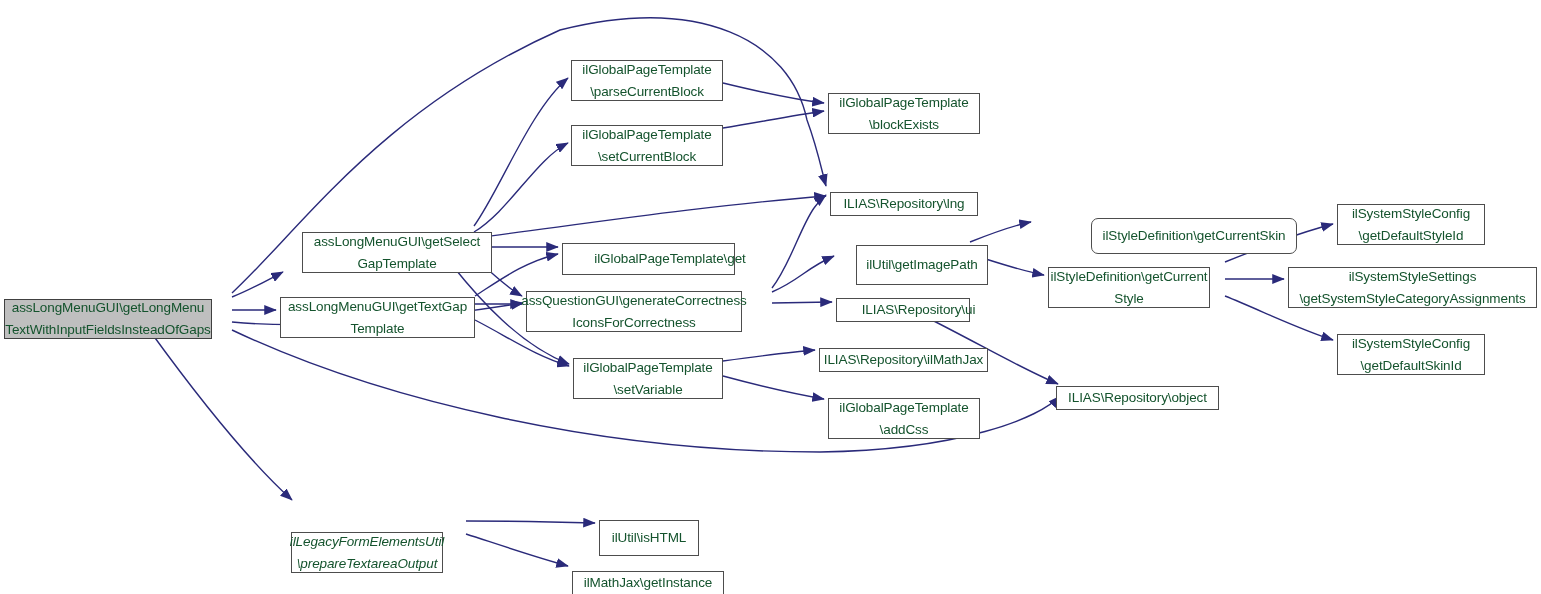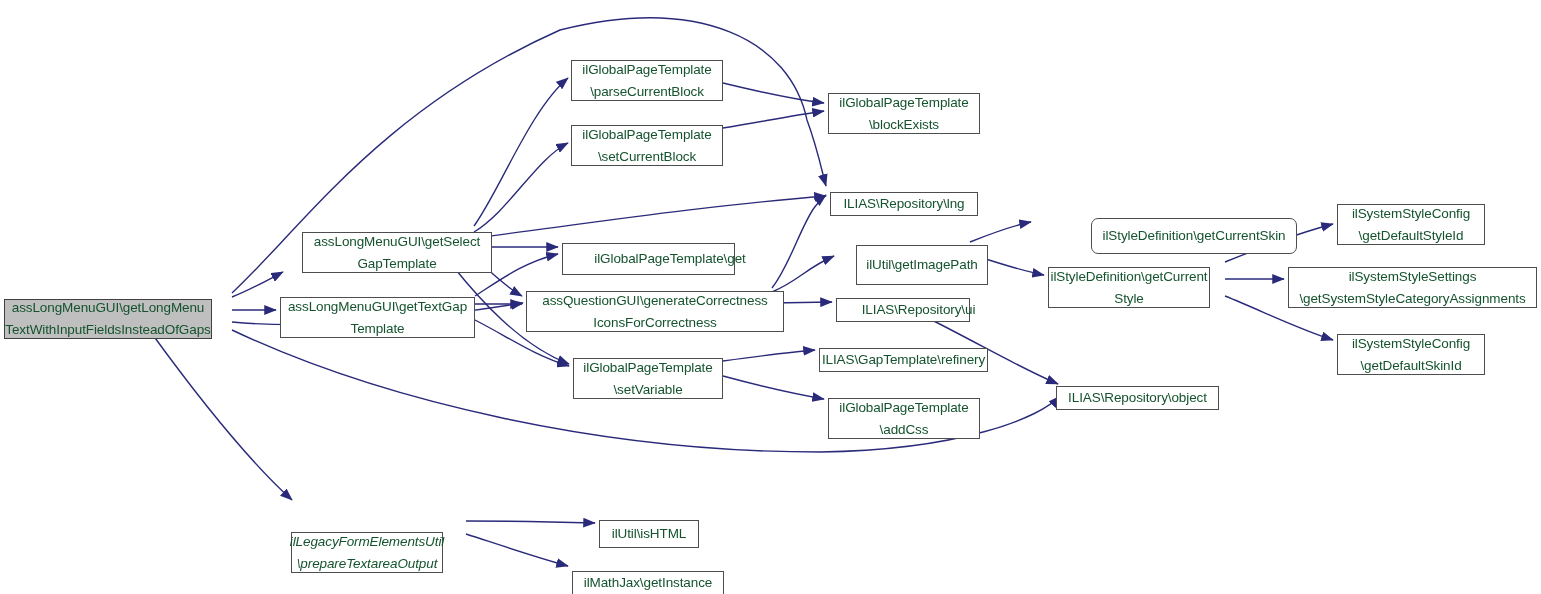"assQuestionGUI\generateCorrectness" div.node { width: 258px -> 216px }
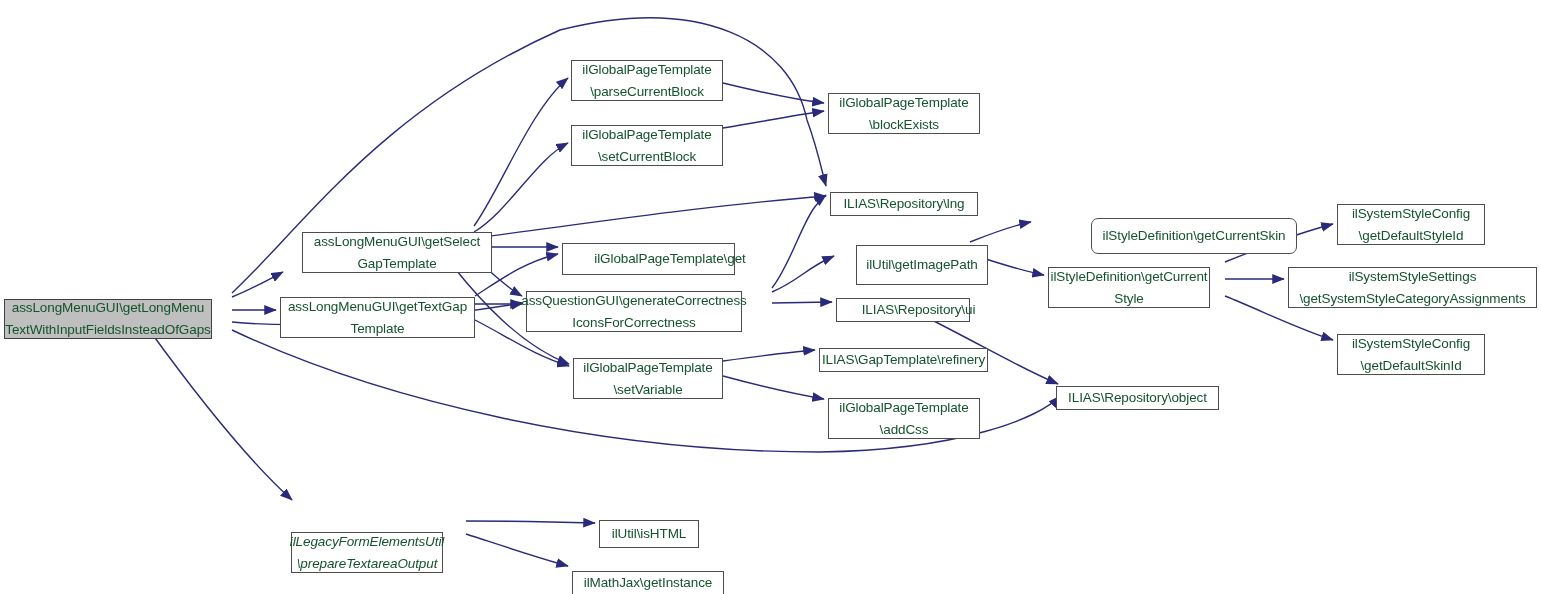"ILIAS\GapTemplate\refinery" span.node-label { text: GapTemplate\refinery -> Repository\ilMathJax }
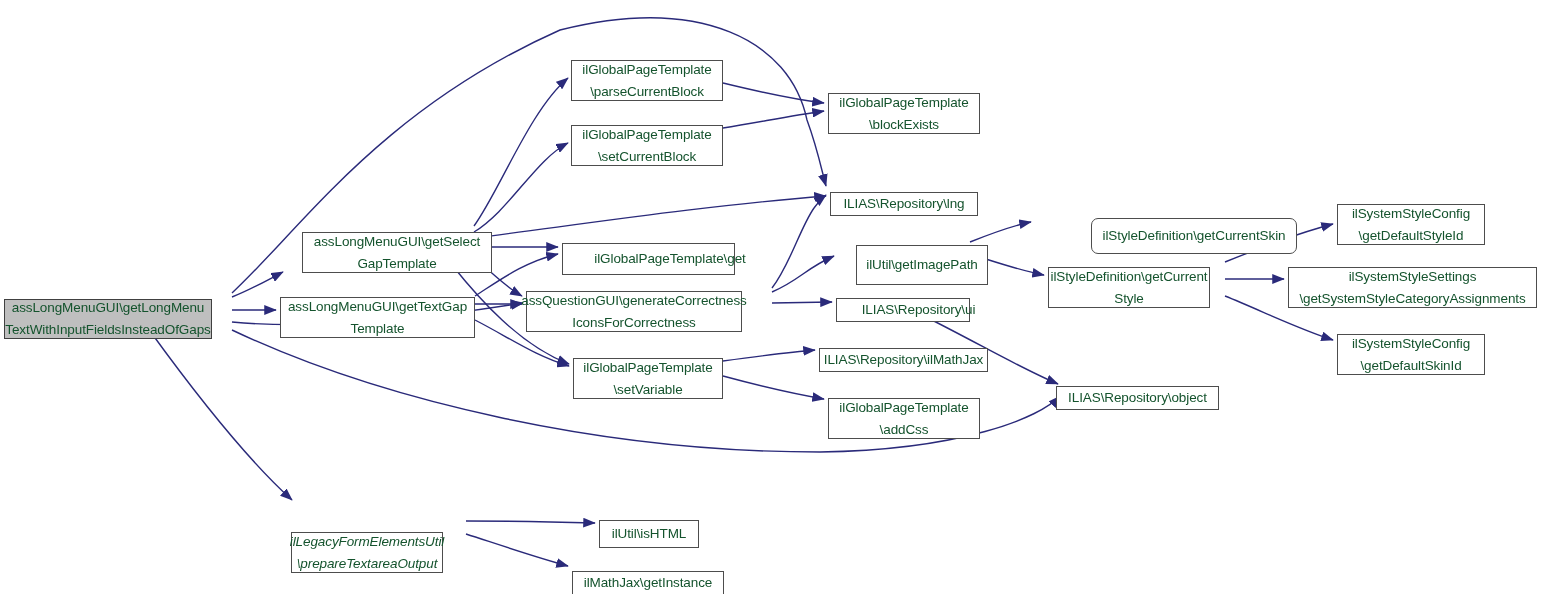"ilUtil\isHTML" div.node { height: 28px -> 36px }
